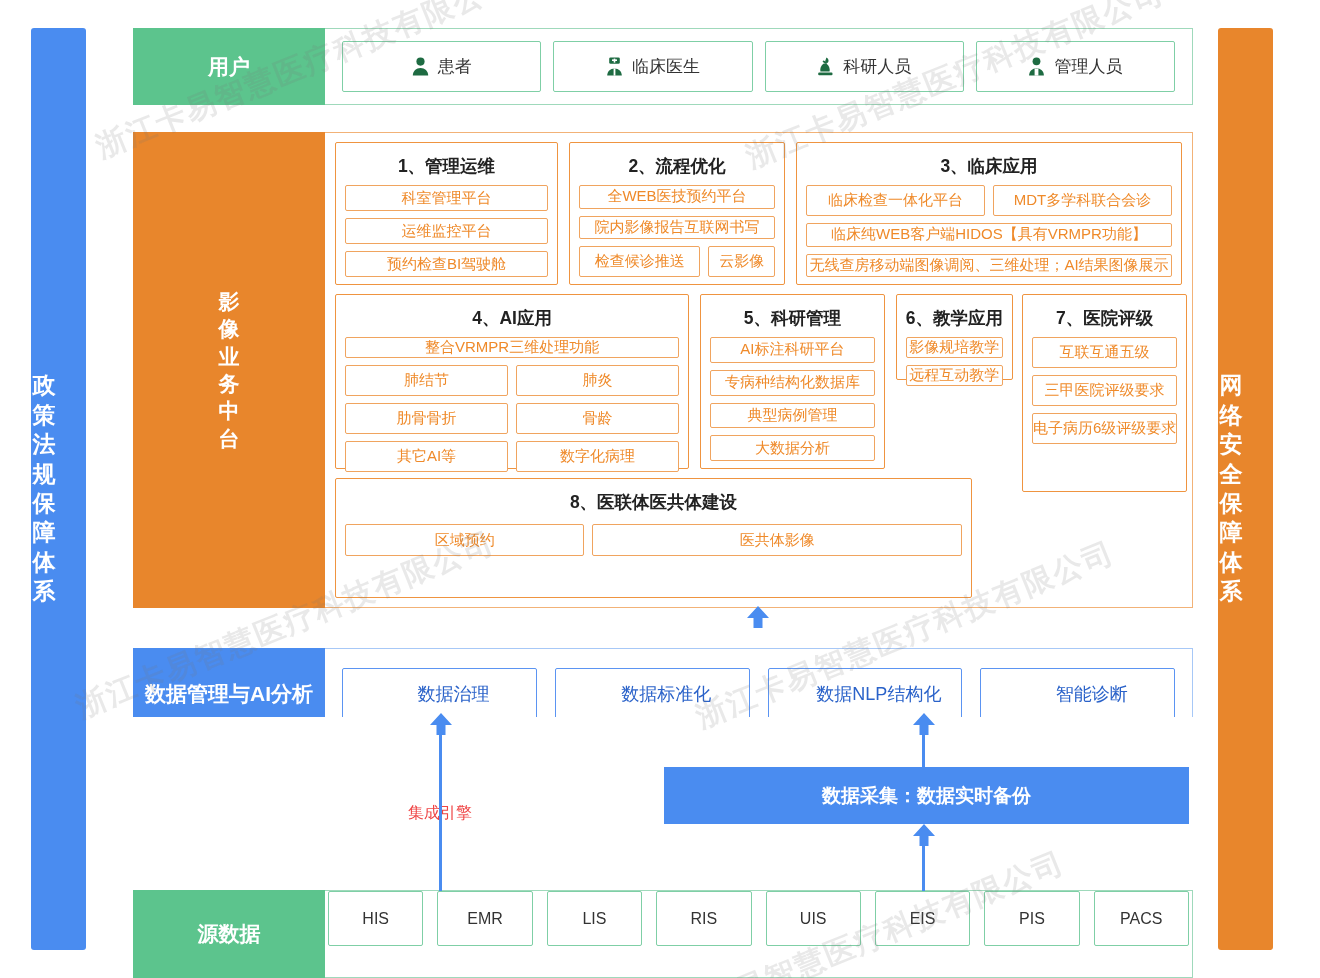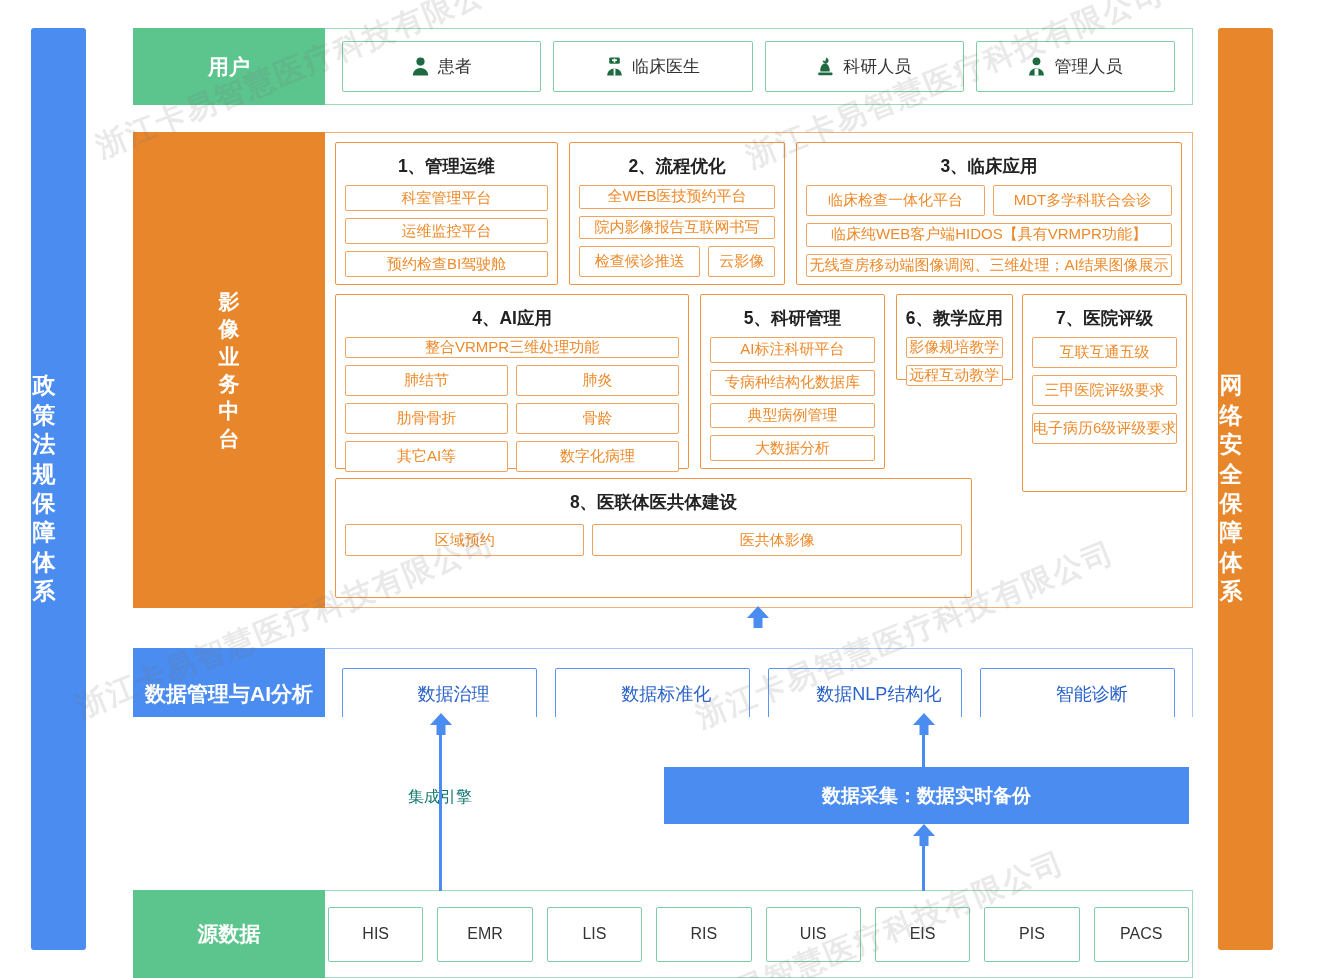"集成引擎" #engine-label { color: #0f766e -> #ef4444; top: 70px -> 86px }
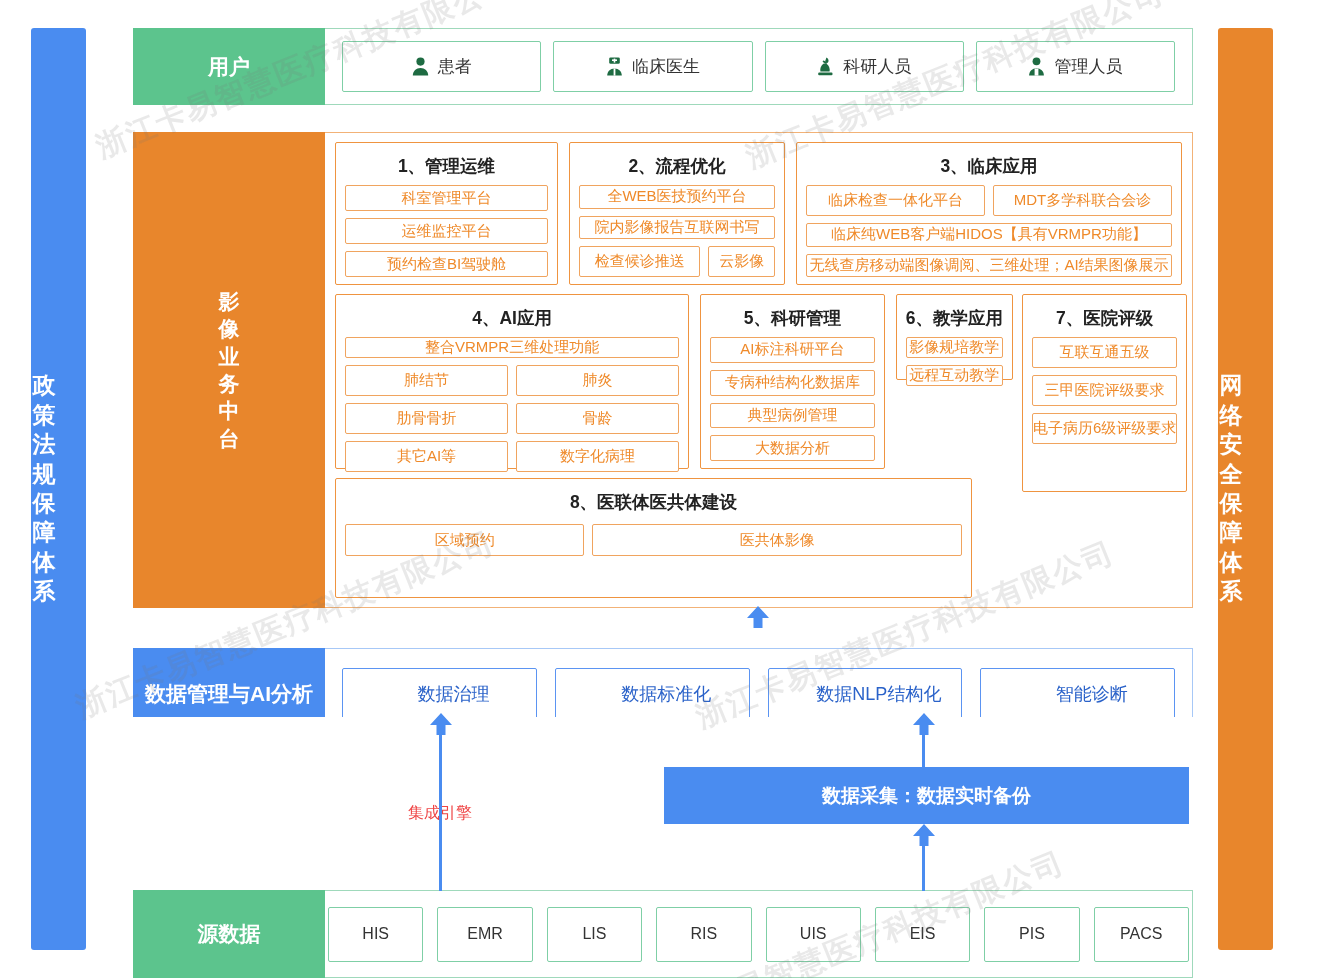"HIS" #row-src .rowbody { align-items: center -> none }
